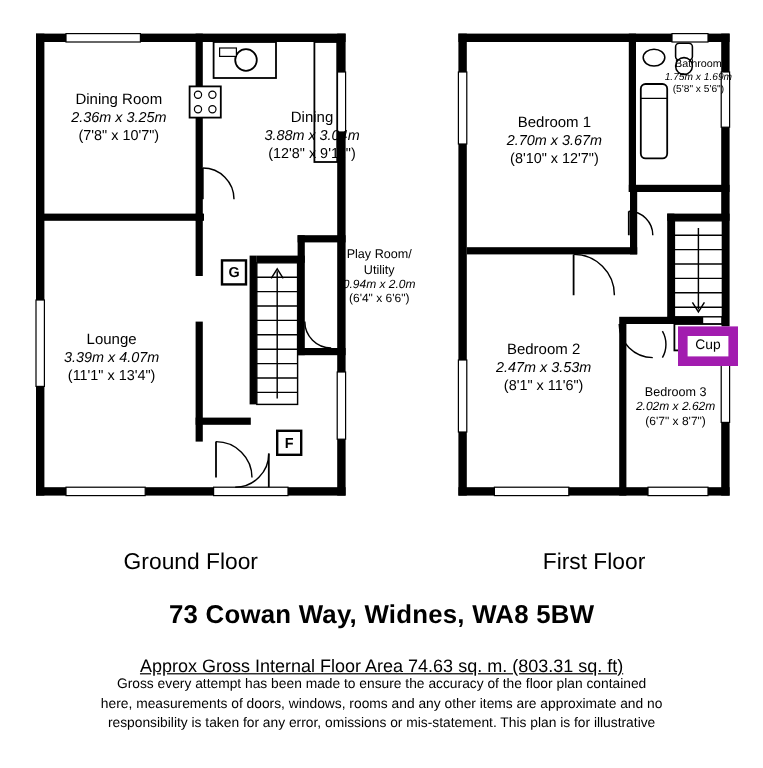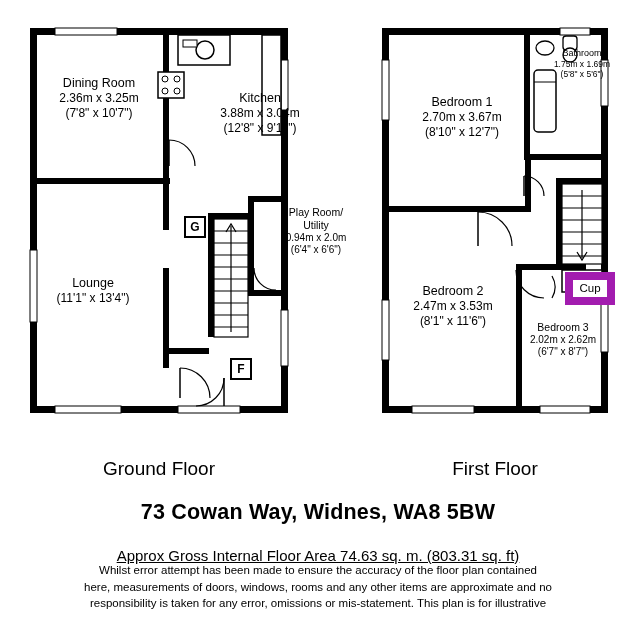"1.75m x 1.69m" .room-label .rl-dim { font-style: none -> italic }
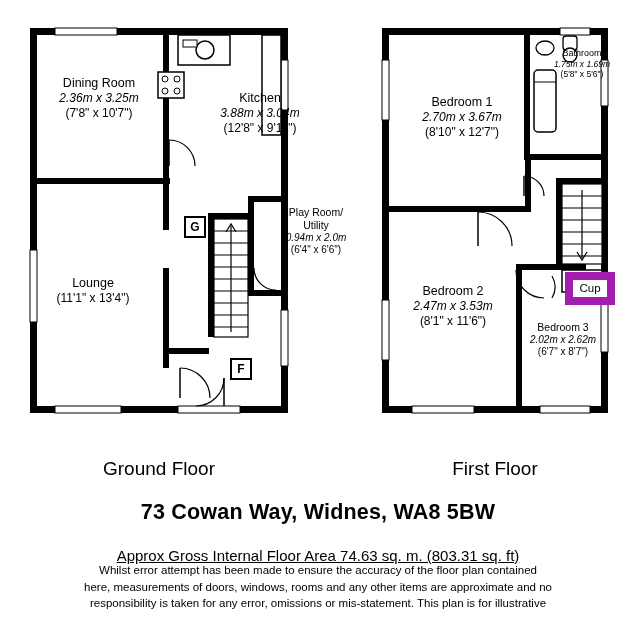"Kitchen" span.rl-name { text: Kitchen -> Dining }
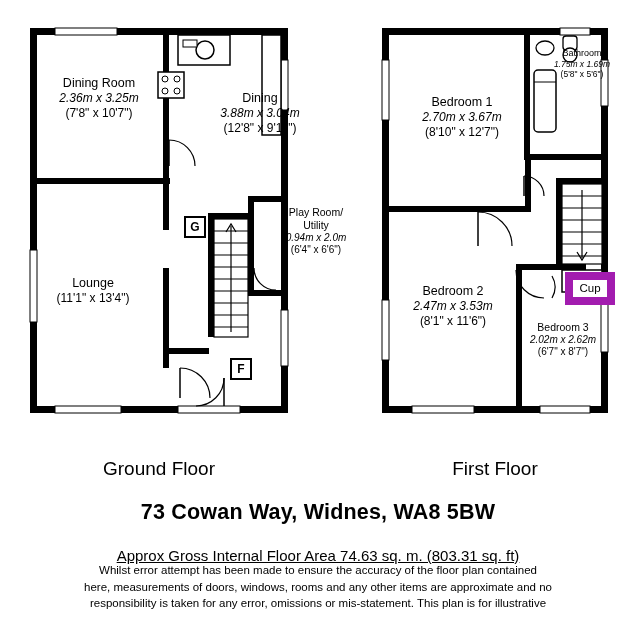"3.39m x 4.07m" span.rl-dim { html: none -> <span>3.39m x 4.07m</span> }
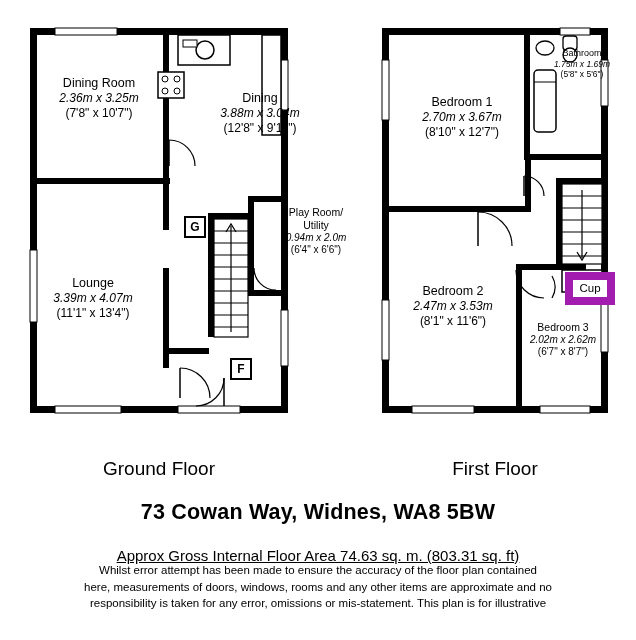"Whilst error attempt has been" div { text: Whilst error -> Gross every }
